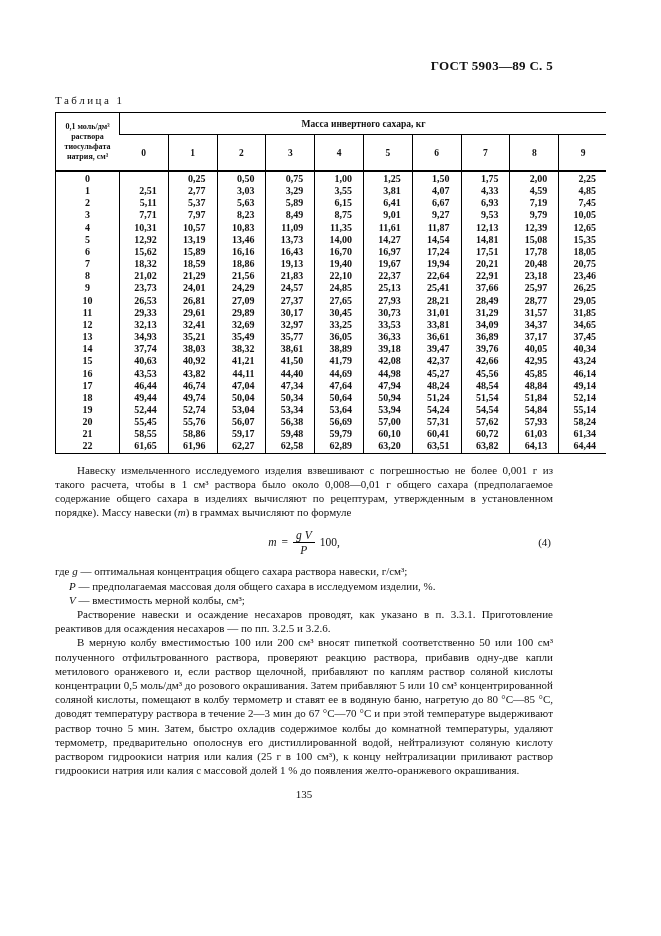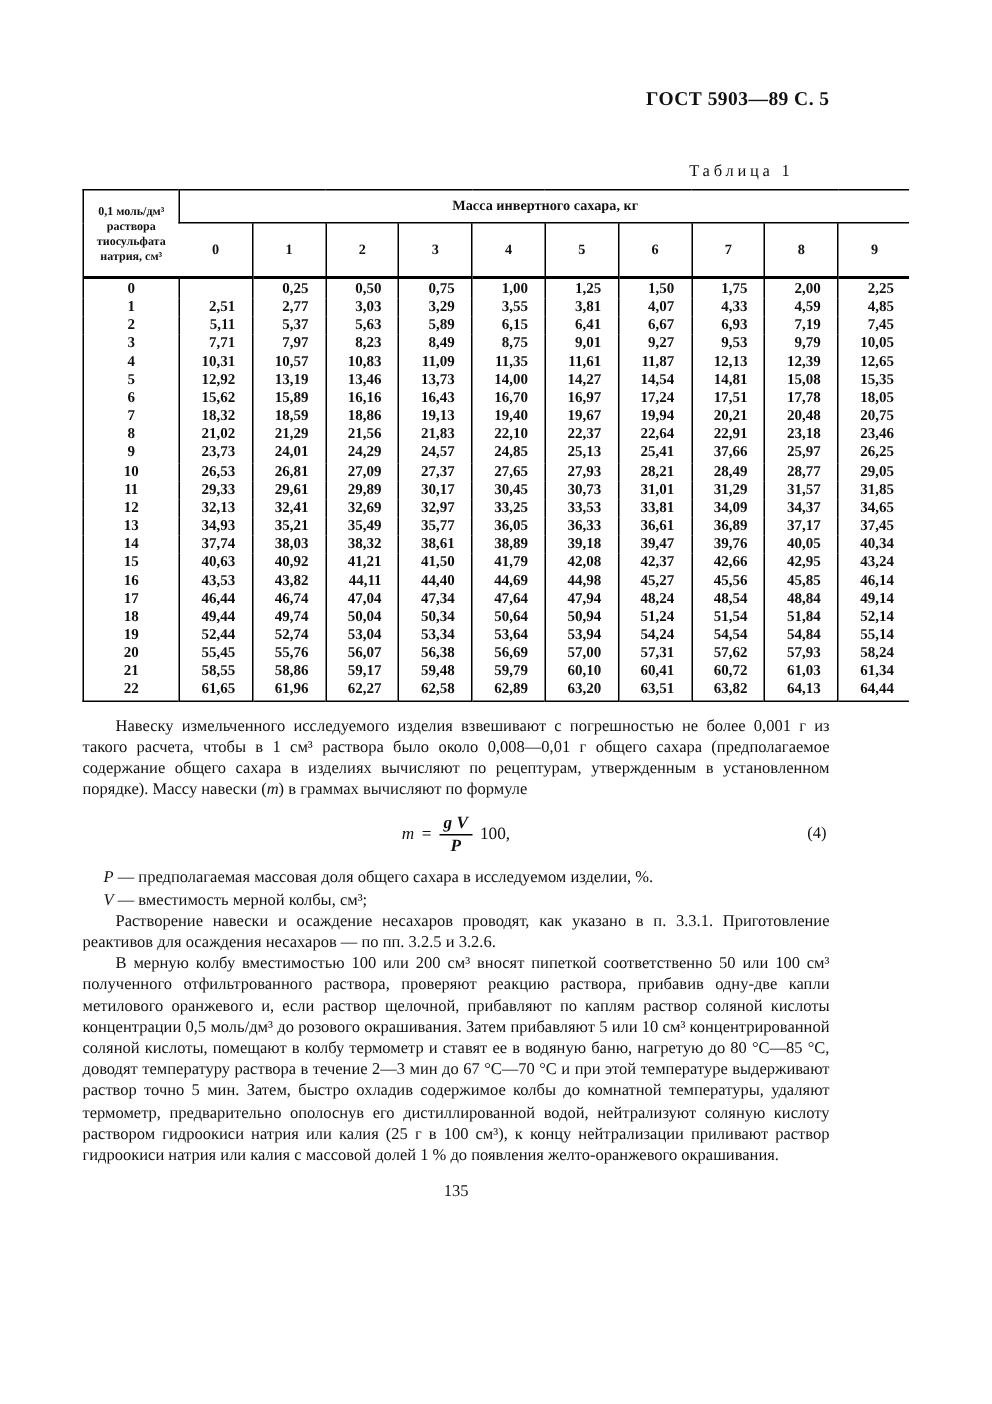"Таблица 1" .table-label { margin-top: 34px -> 20px; text-align: right -> left }
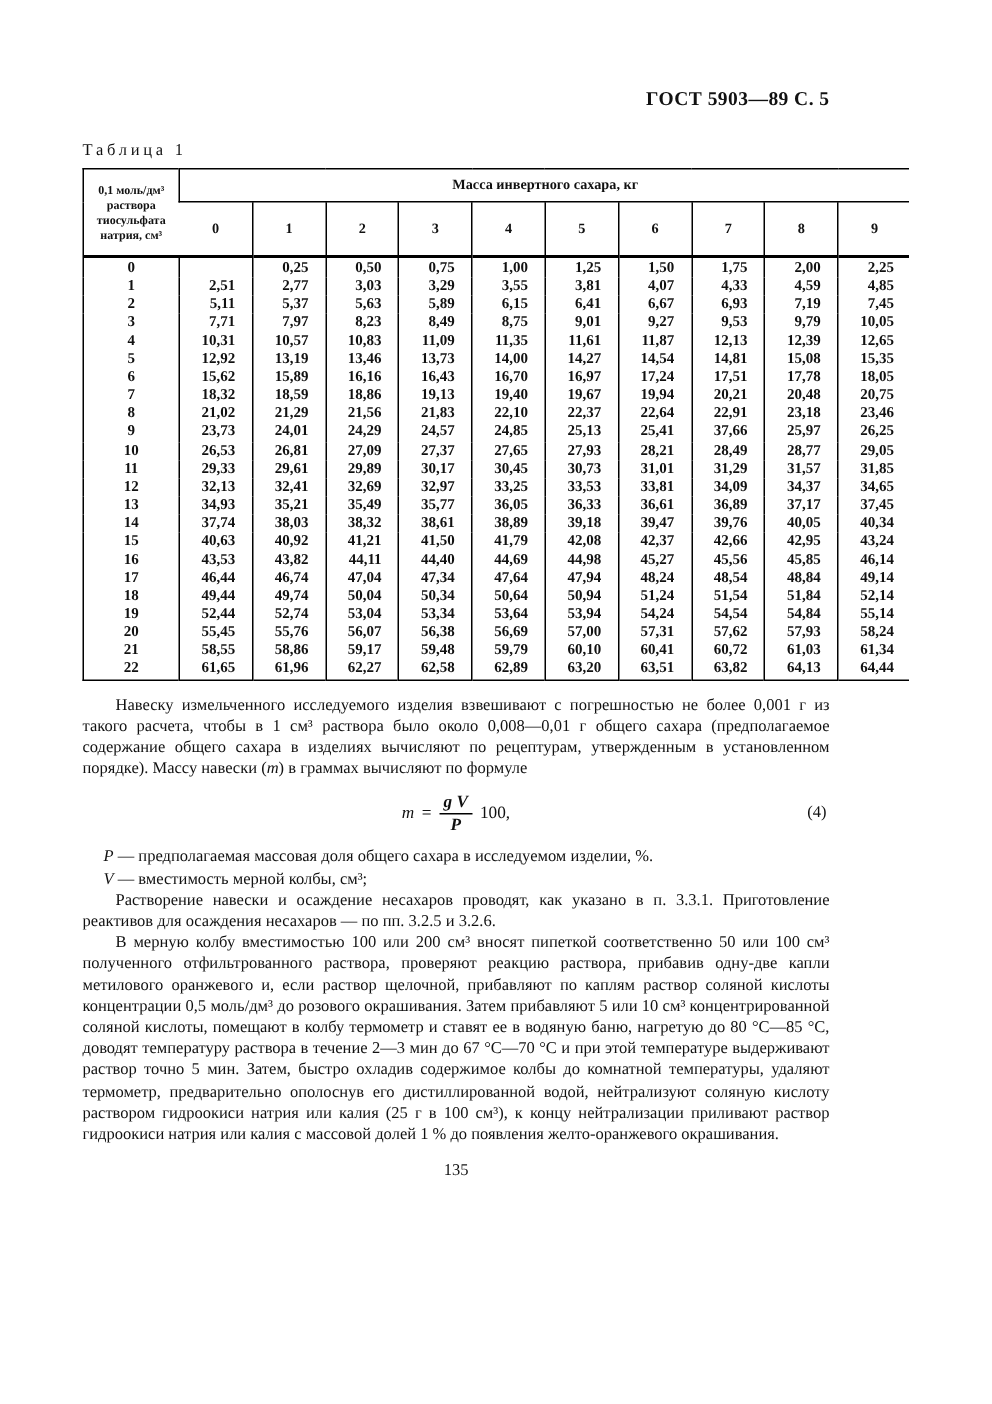"g V" .frac { font-weight: bold -> none }
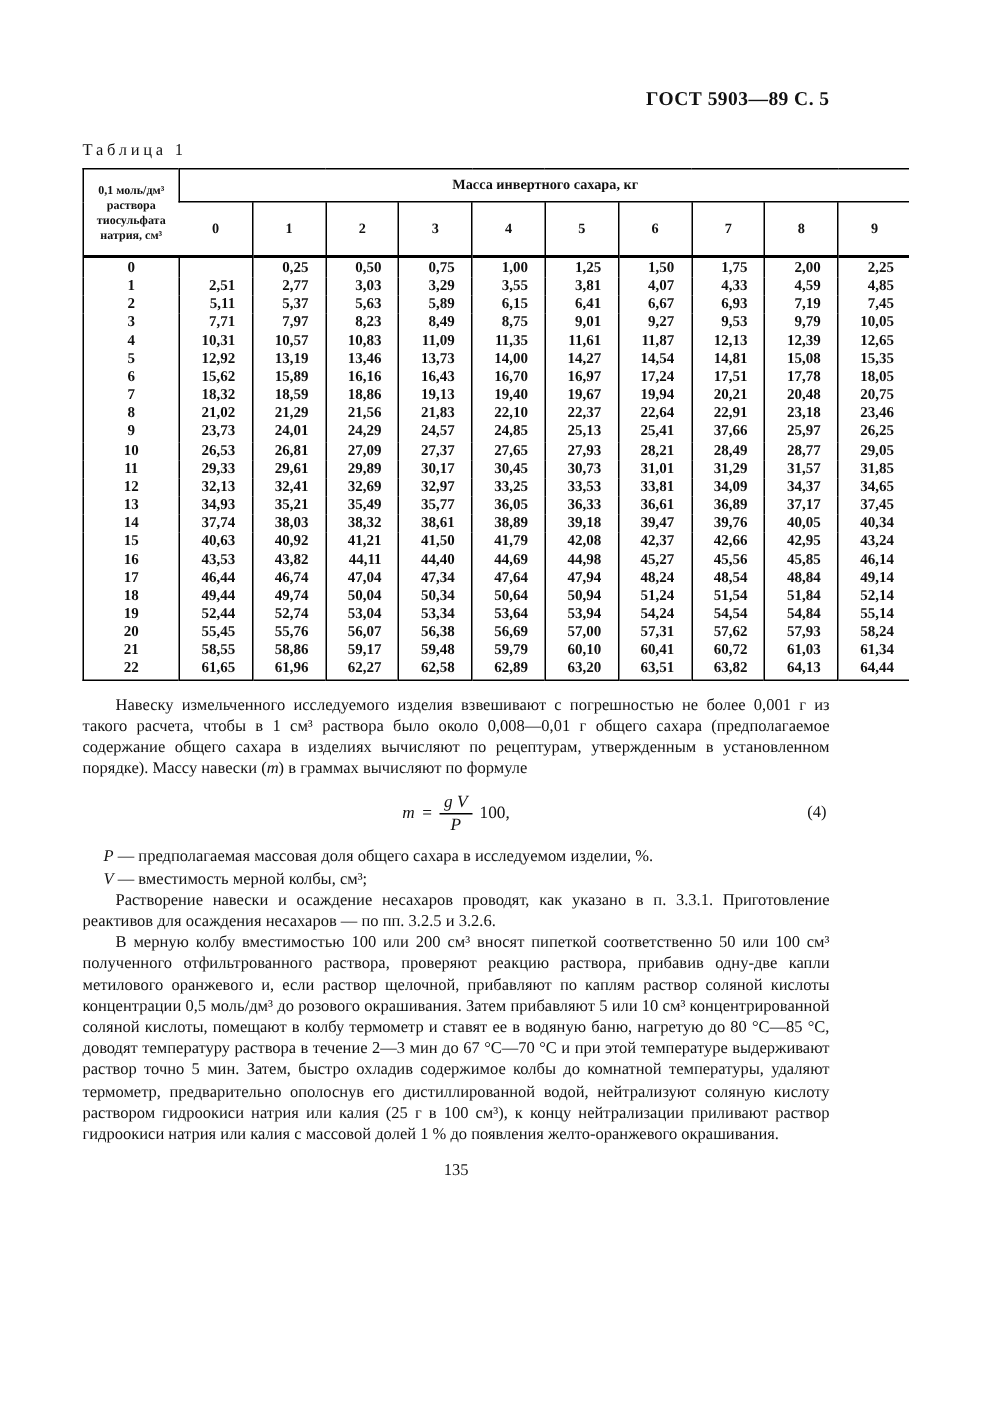"где g — оптимальная концентрация" div.where-line { html: none -> <div><span>где </span><span>g</span><span> — оптимальная концентрация общего сахара раствора навески, г/см³;</span></div> }
